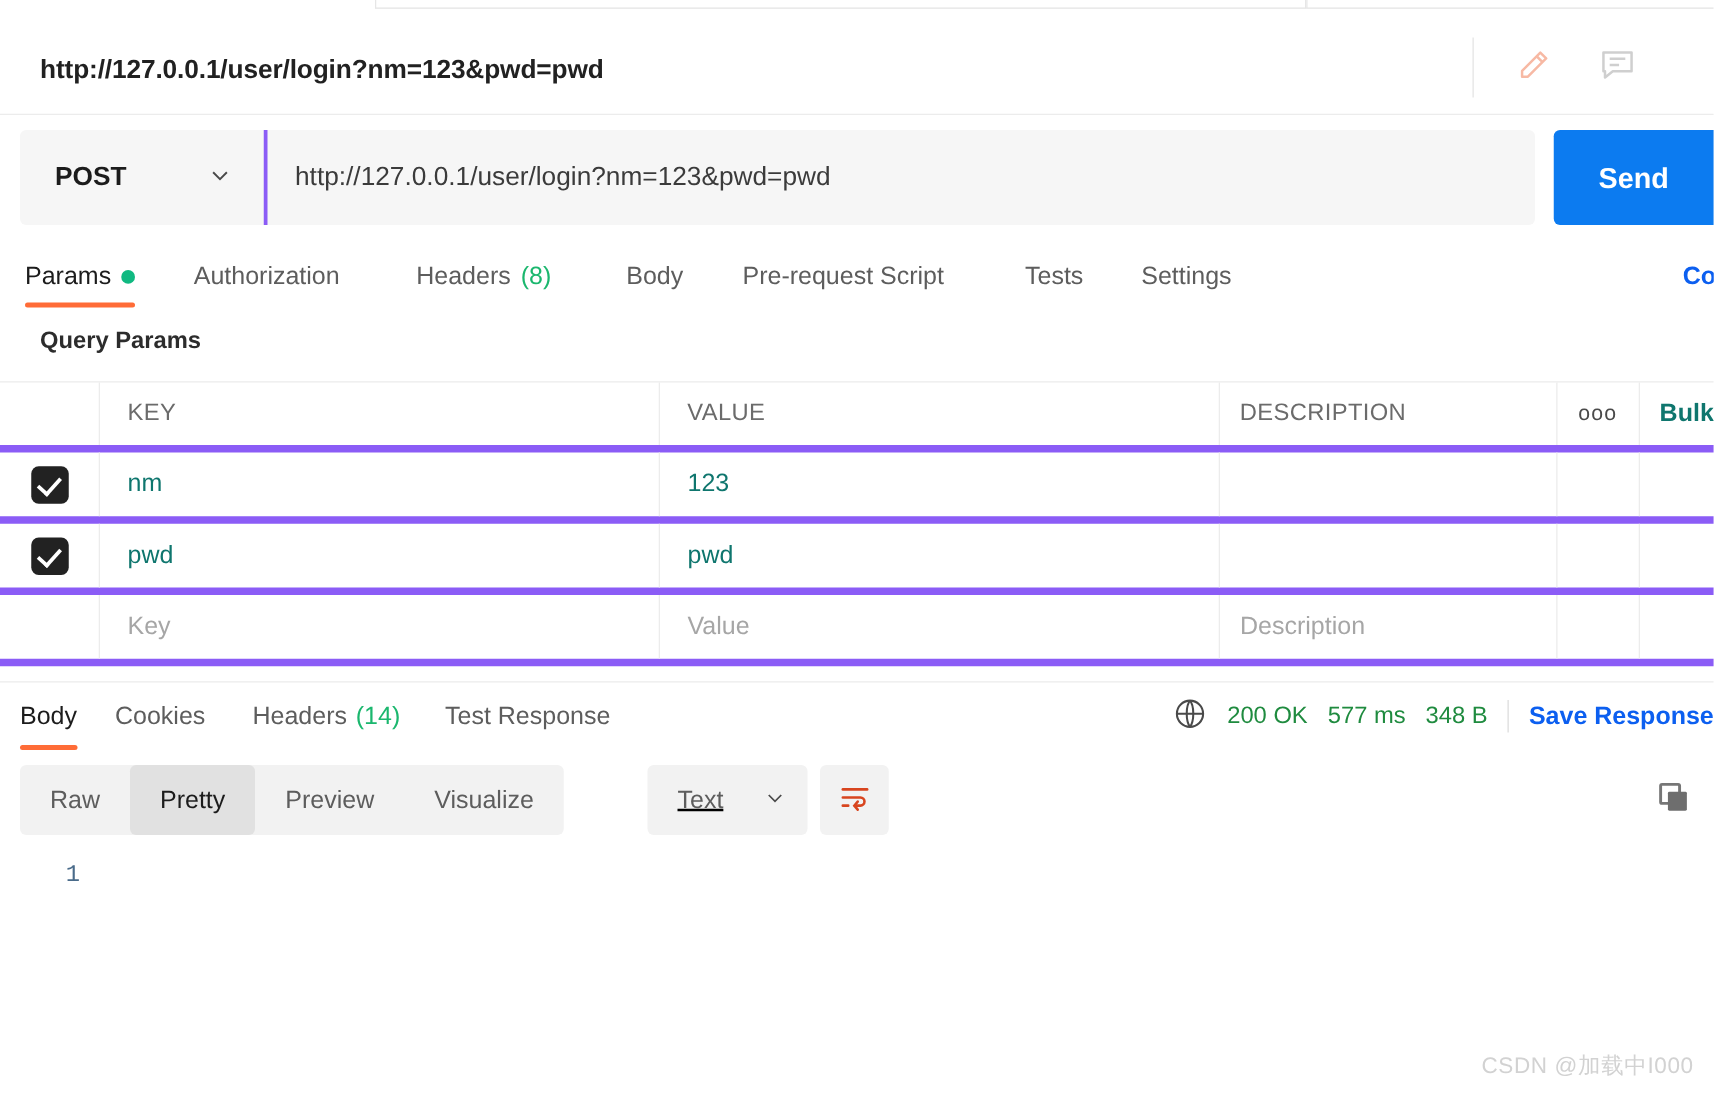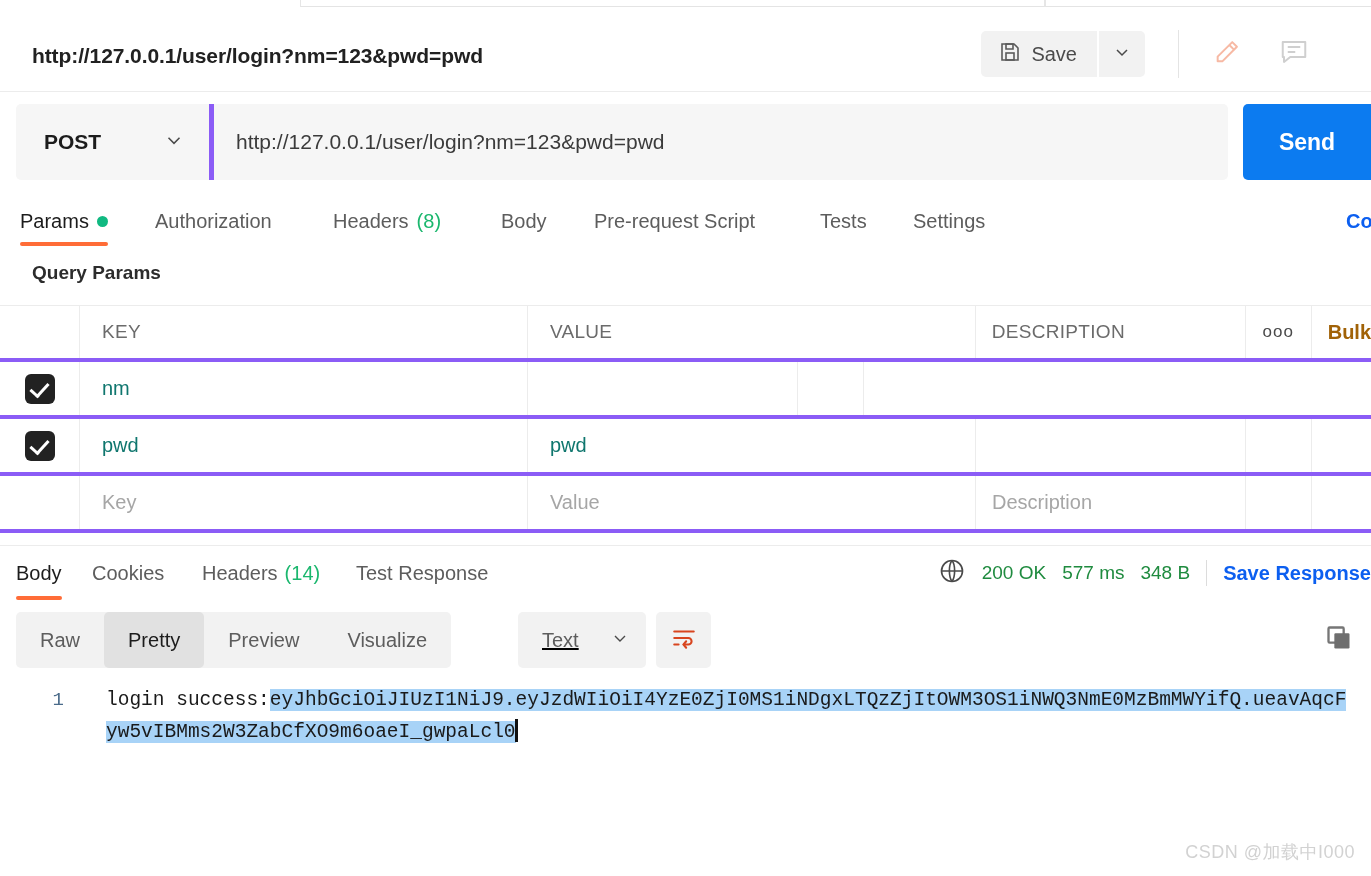"Save" div.save-group { html: <div> <div> <span> <svg> <path></path> <path></path> <rect></rect> </svg> </span> <span>Save</span> </div> <div> <span> <svg> <path></path> </svg> </span> </div> </div> -> none }
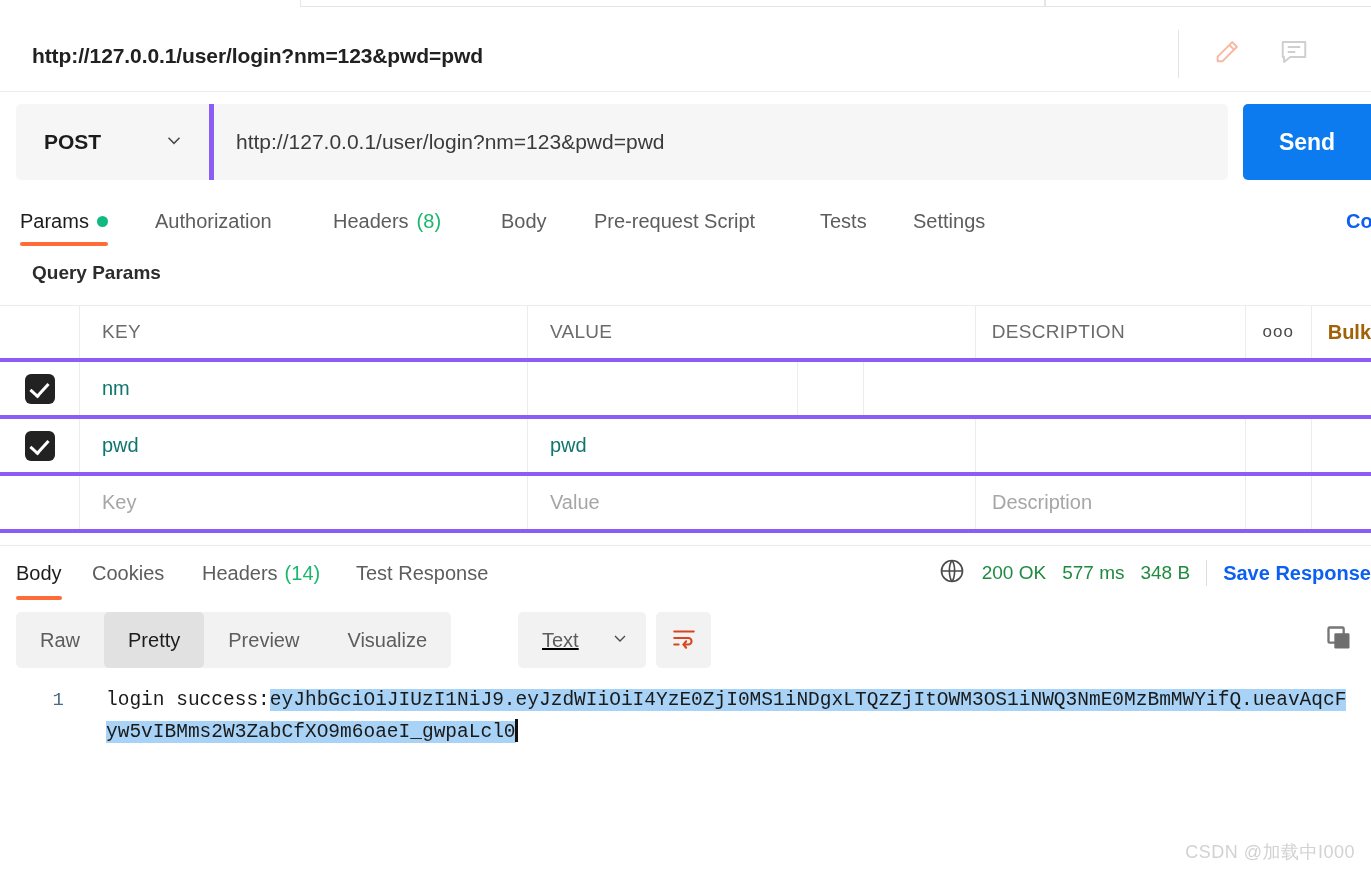"POST" .method { border-right: 5px solid #8b5cf6 -> 3px solid #8b5cf6 }
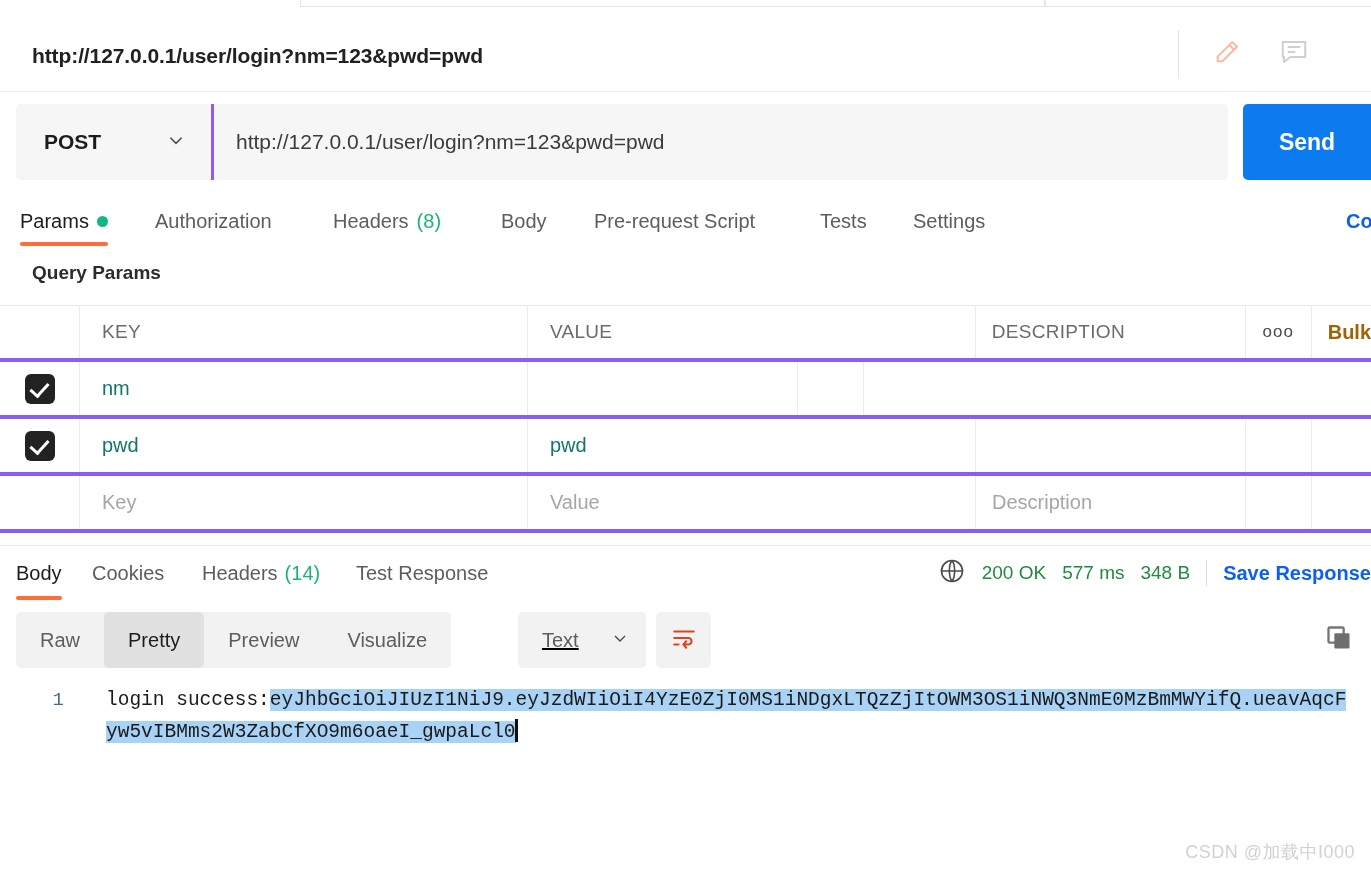"KEY" .prow { border-bottom: 4px solid #8b5cf6 -> 6px solid #8b5cf6 }
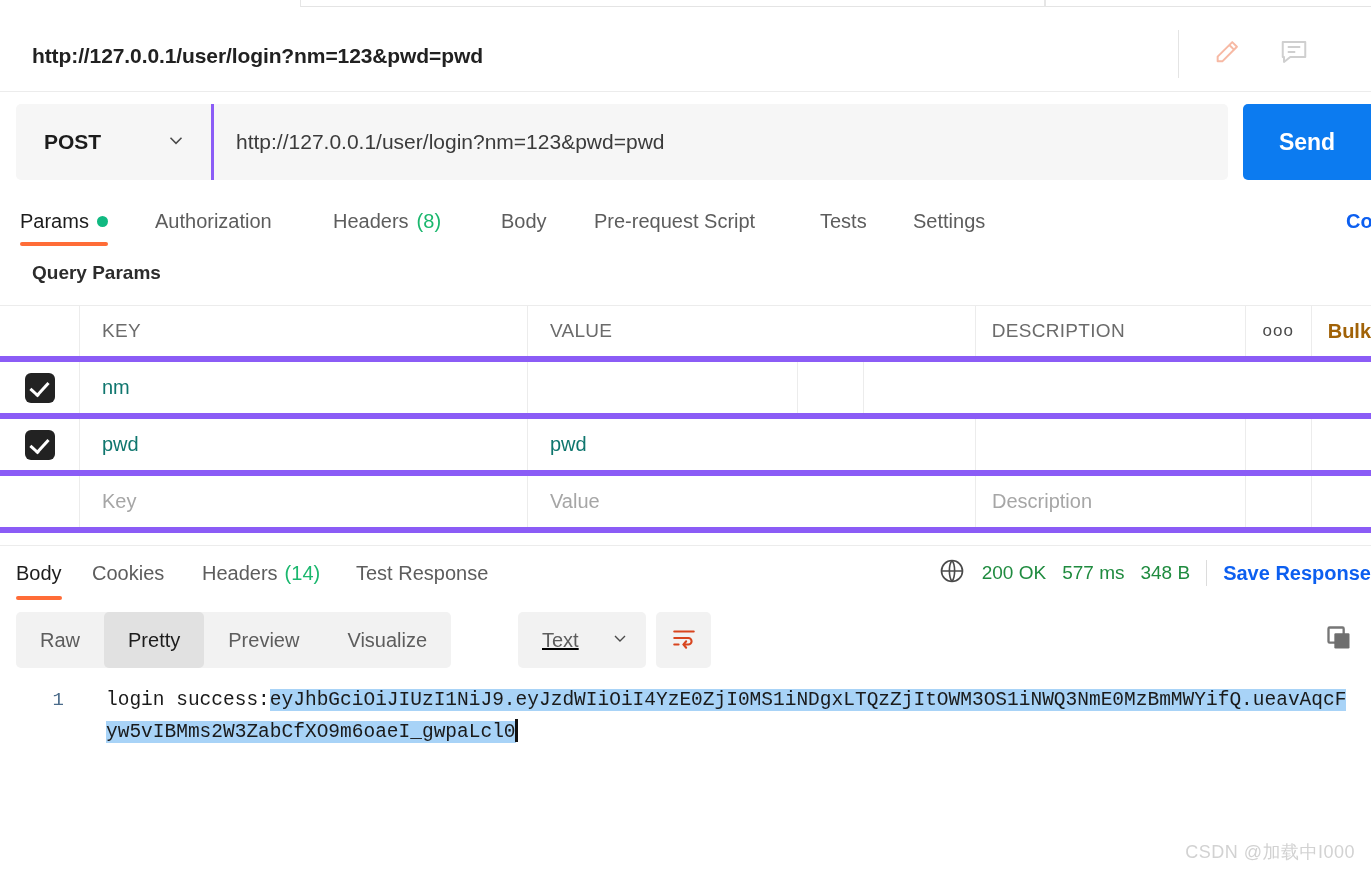"Bulk" .bulk-link { color: #a16207 -> #0f766e }
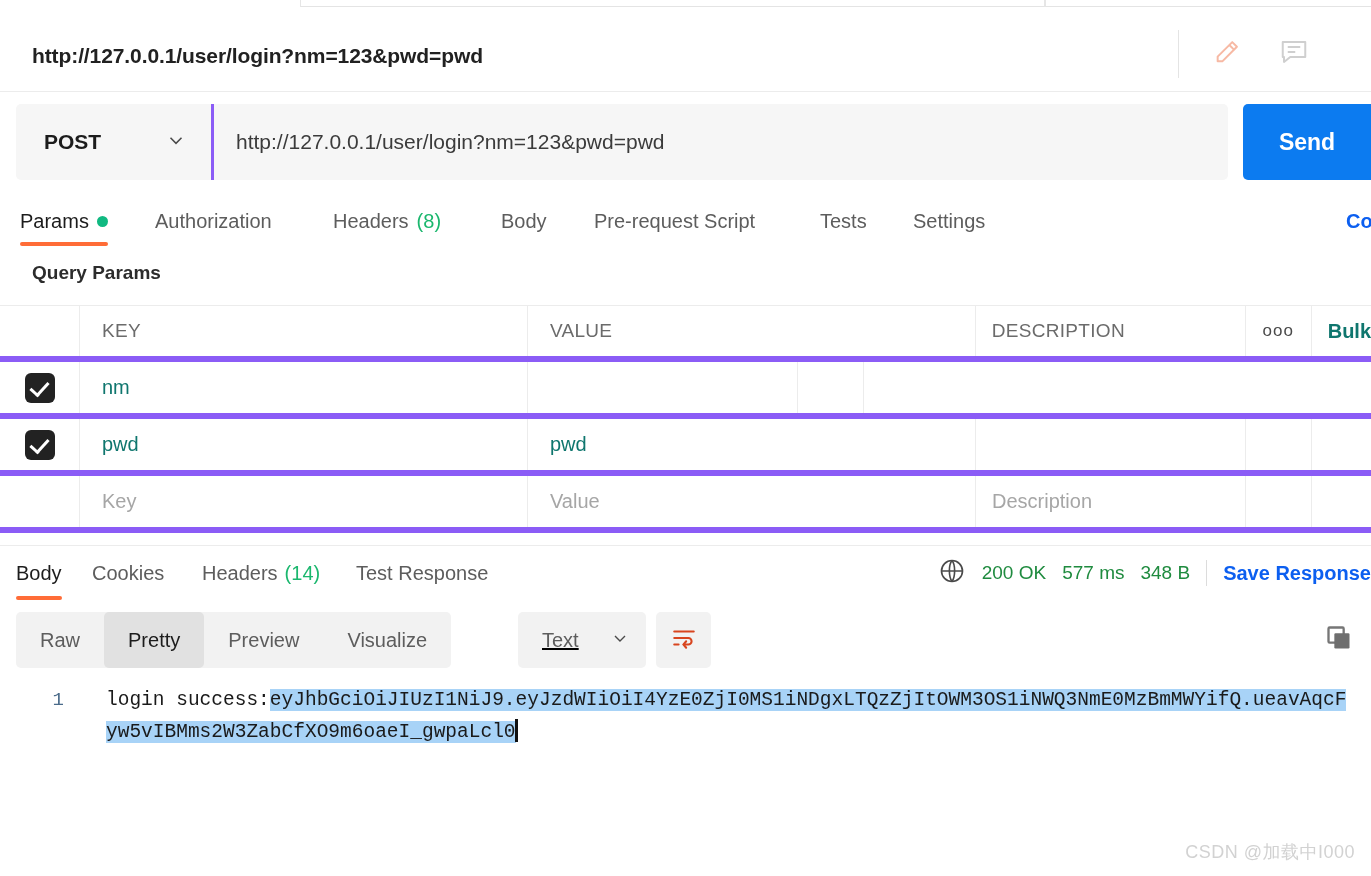"123" div.c-val { html: none -> <div> <span>123</span> </div> }
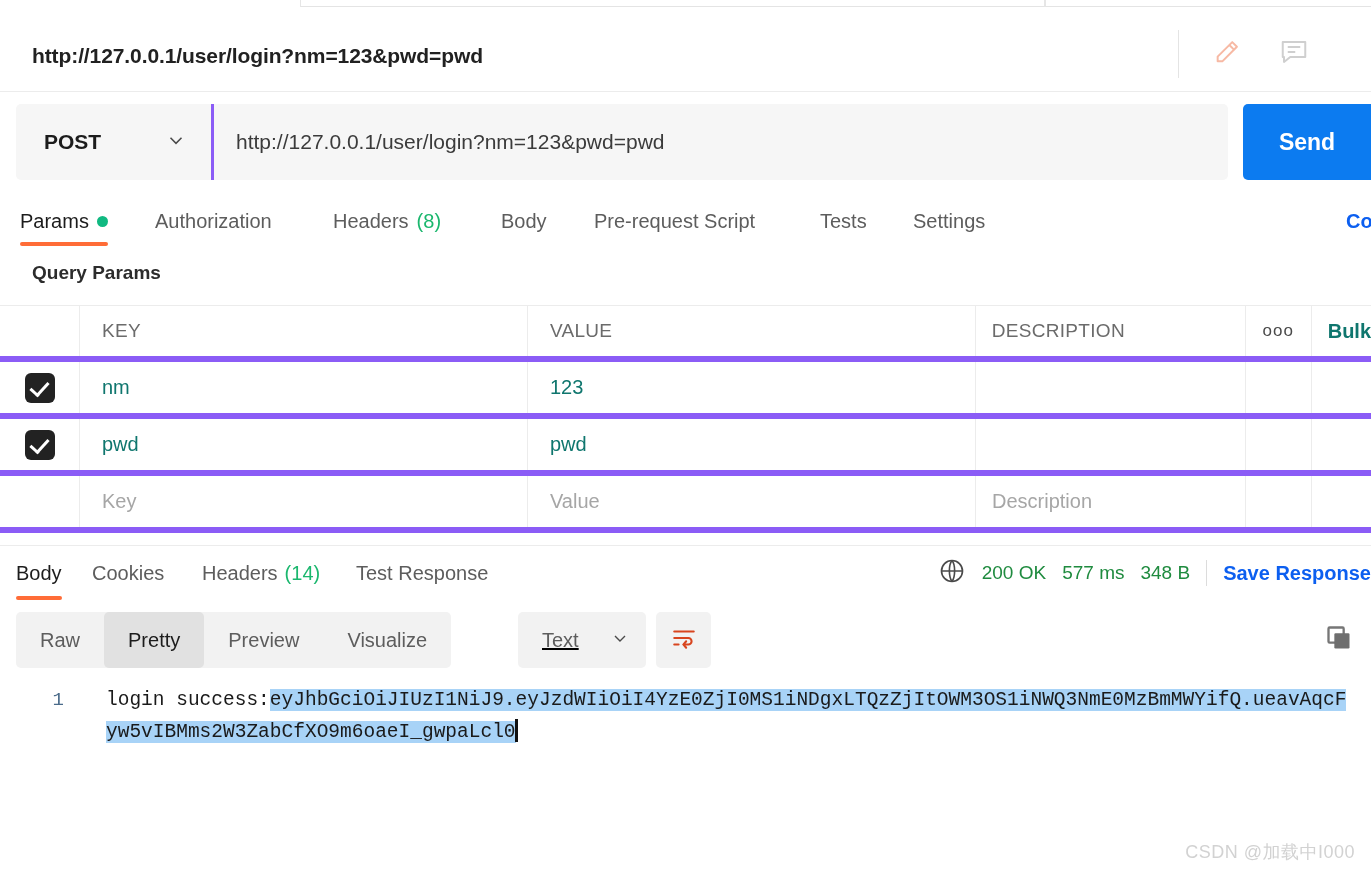"login" div.codetext { html: <div><span>login success:</span><span>eyJhbGciOiJIUzI1NiJ9.eyJzdWIiOiI4YzE0ZjI0MS1iNDgxLTQzZjItOWM3OS1iNWQ3NmE0MzBmMWYifQ.ueavAqcFyw5vIBMms2W3ZabCfXO9m6oaeI_gwpaLcl0</span><span></span></div> -> none }
